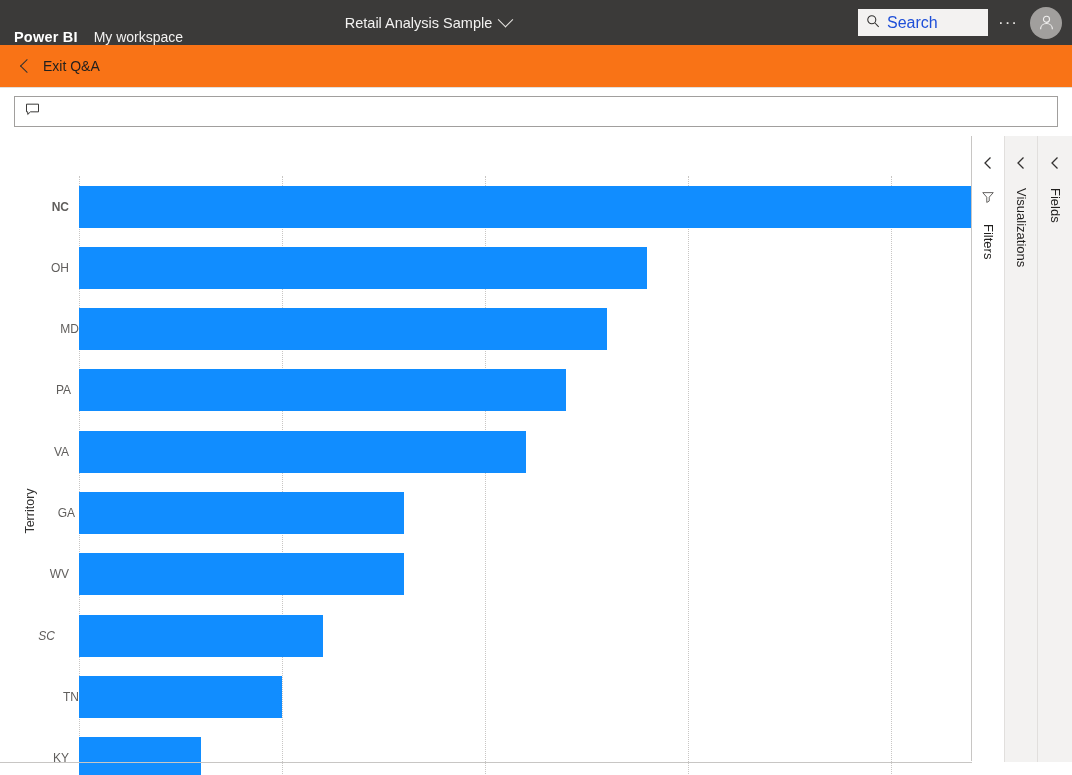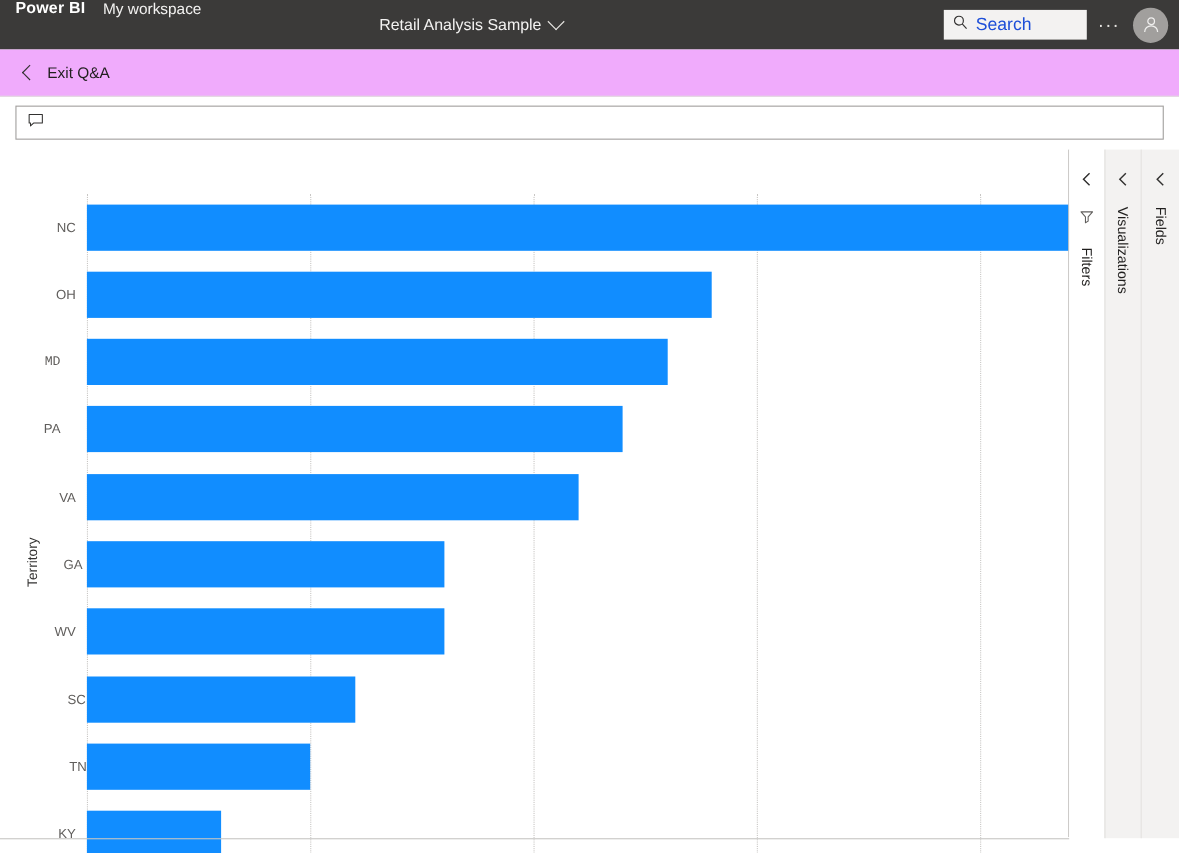"Power BI" #app-bar { align-items: flex-start -> flex-end }
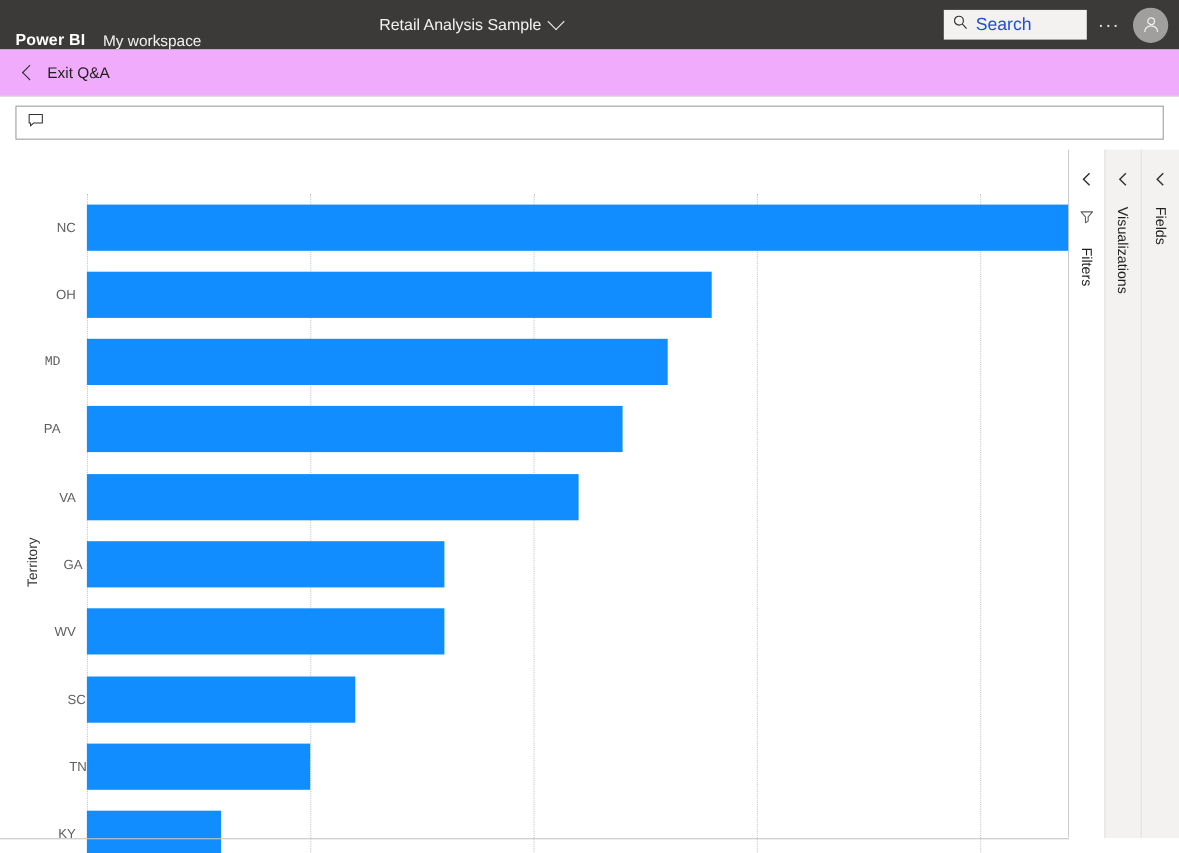"Exit Q&A" #qna-bar { background: #f0abfc -> #f97316 }
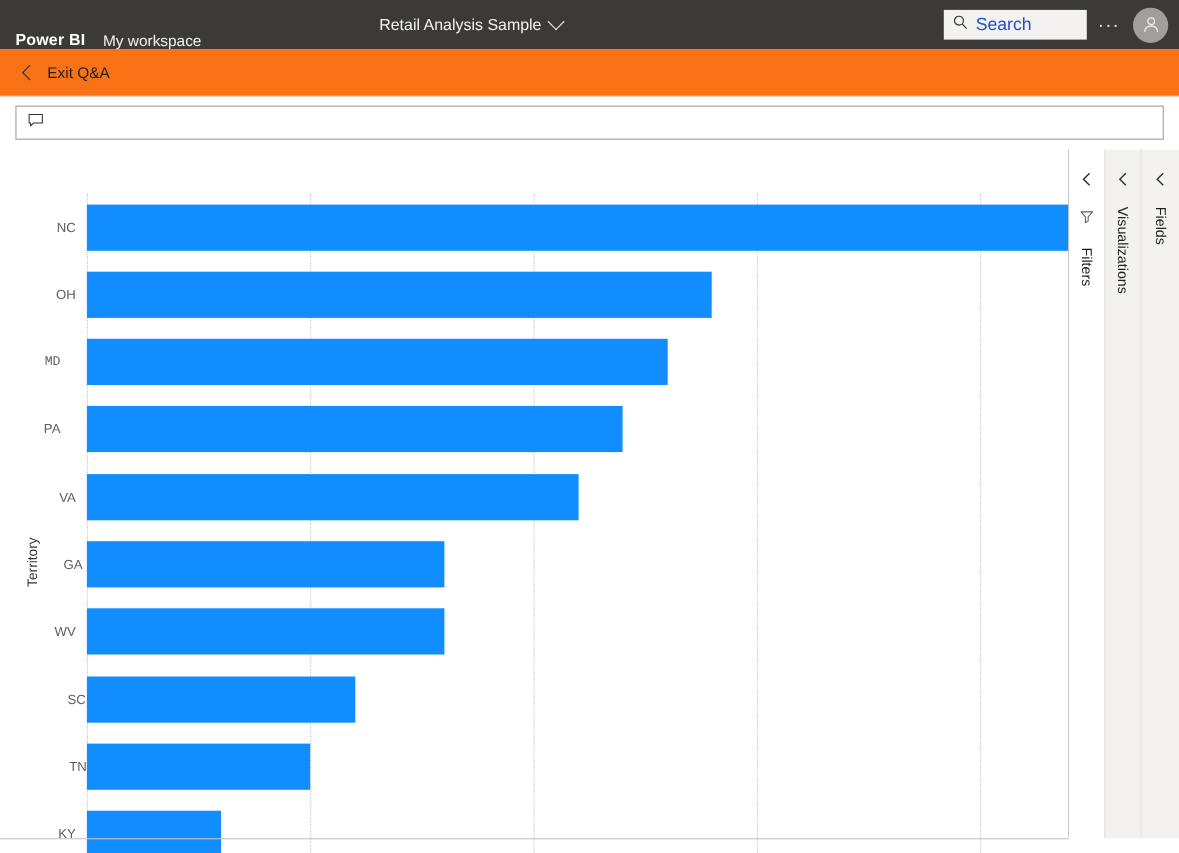"NC" div.ylabel { font-weight: none -> bold }
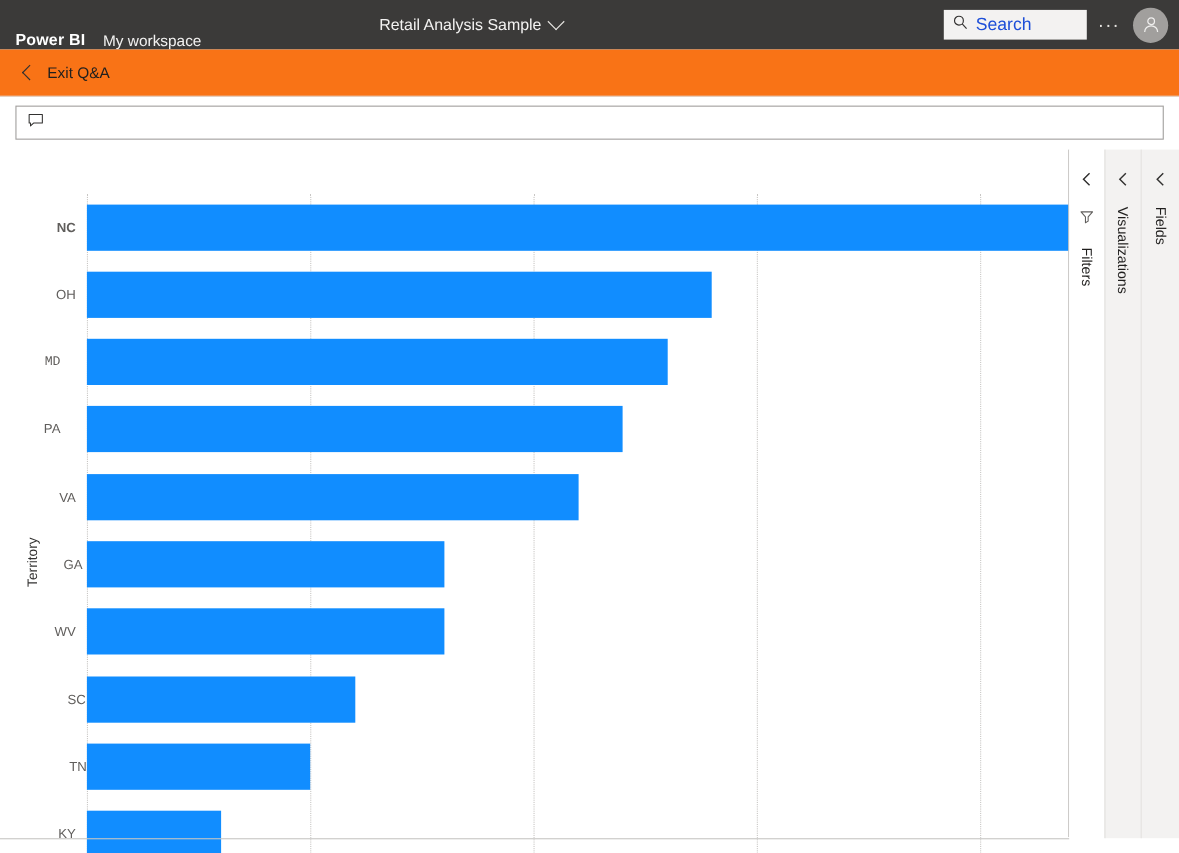"MD" div.ylabel { font-family: Liberation Mono, monospace -> none; margin-right: 24px -> 0 }
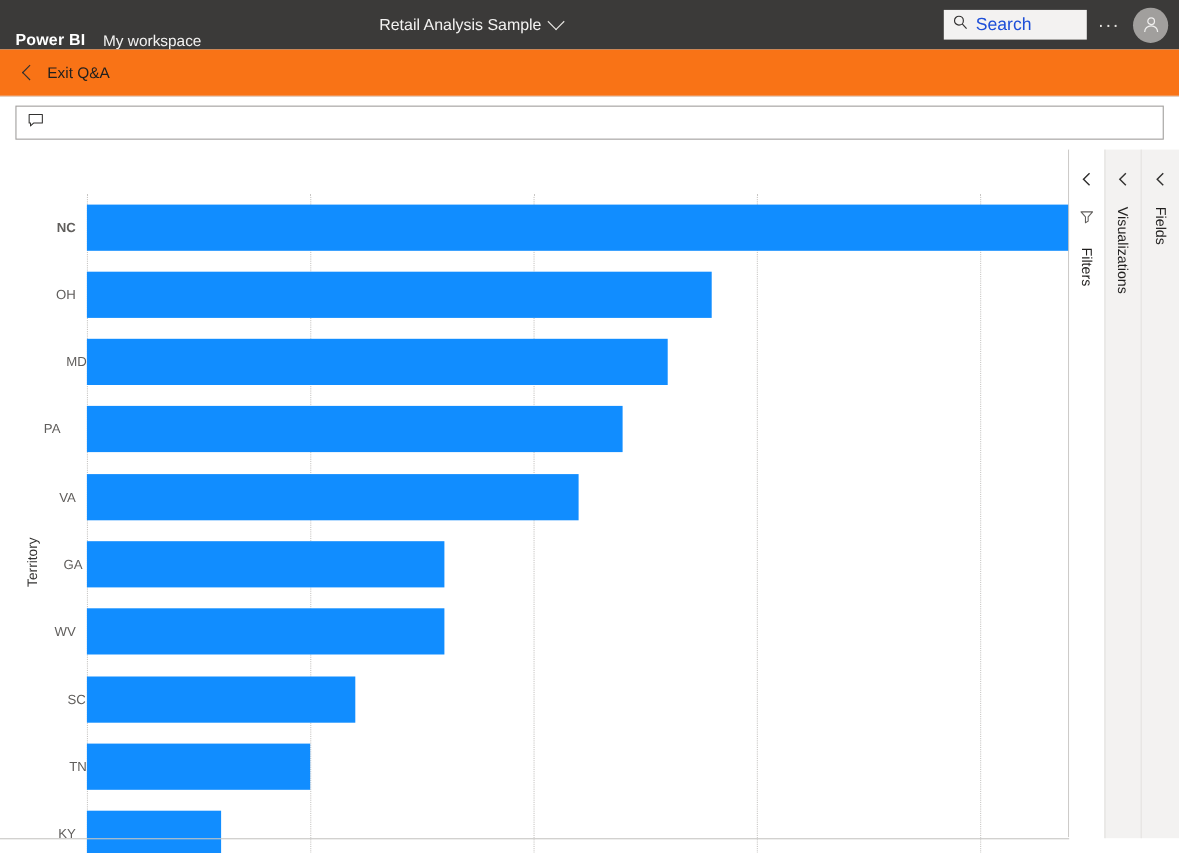"PA" div.ylabel { margin-right: 24px -> 8px }
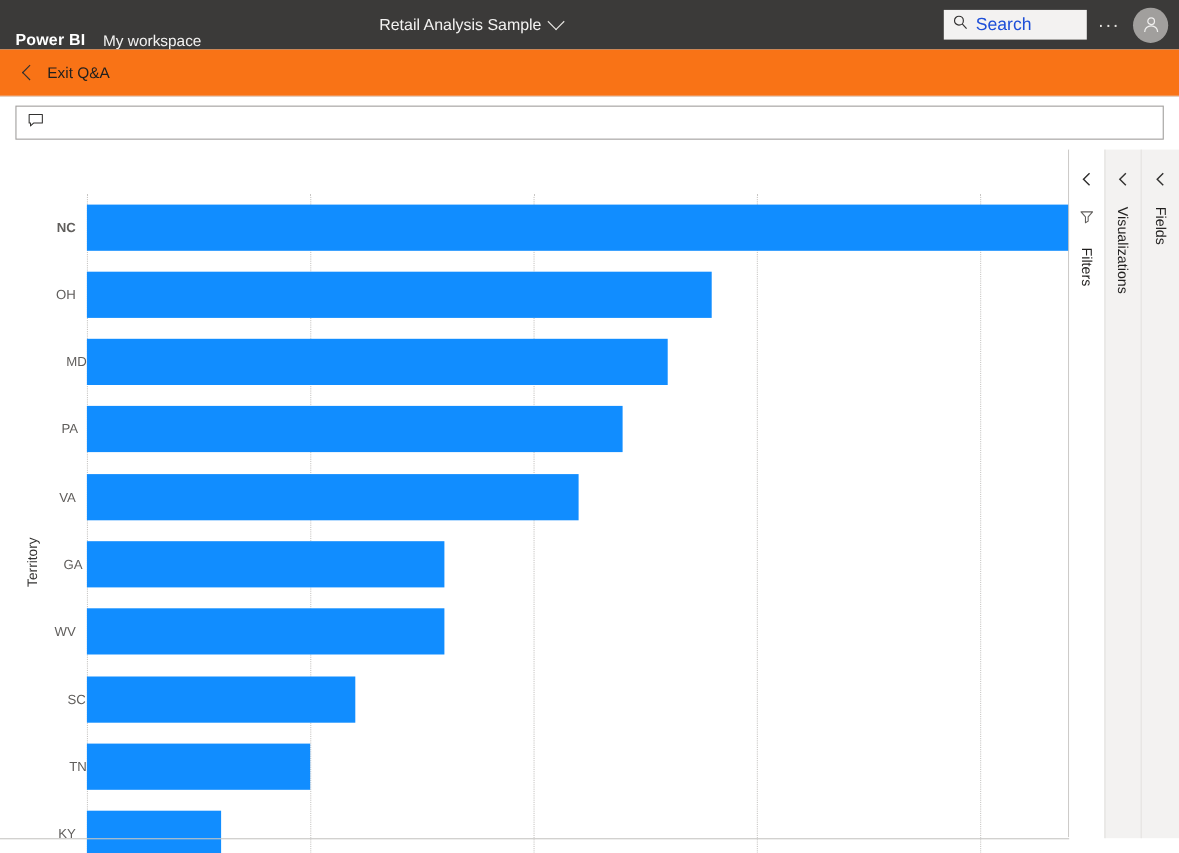"SC" div.ylabel { font-style: none -> italic; margin-right: 1px -> 24px }
